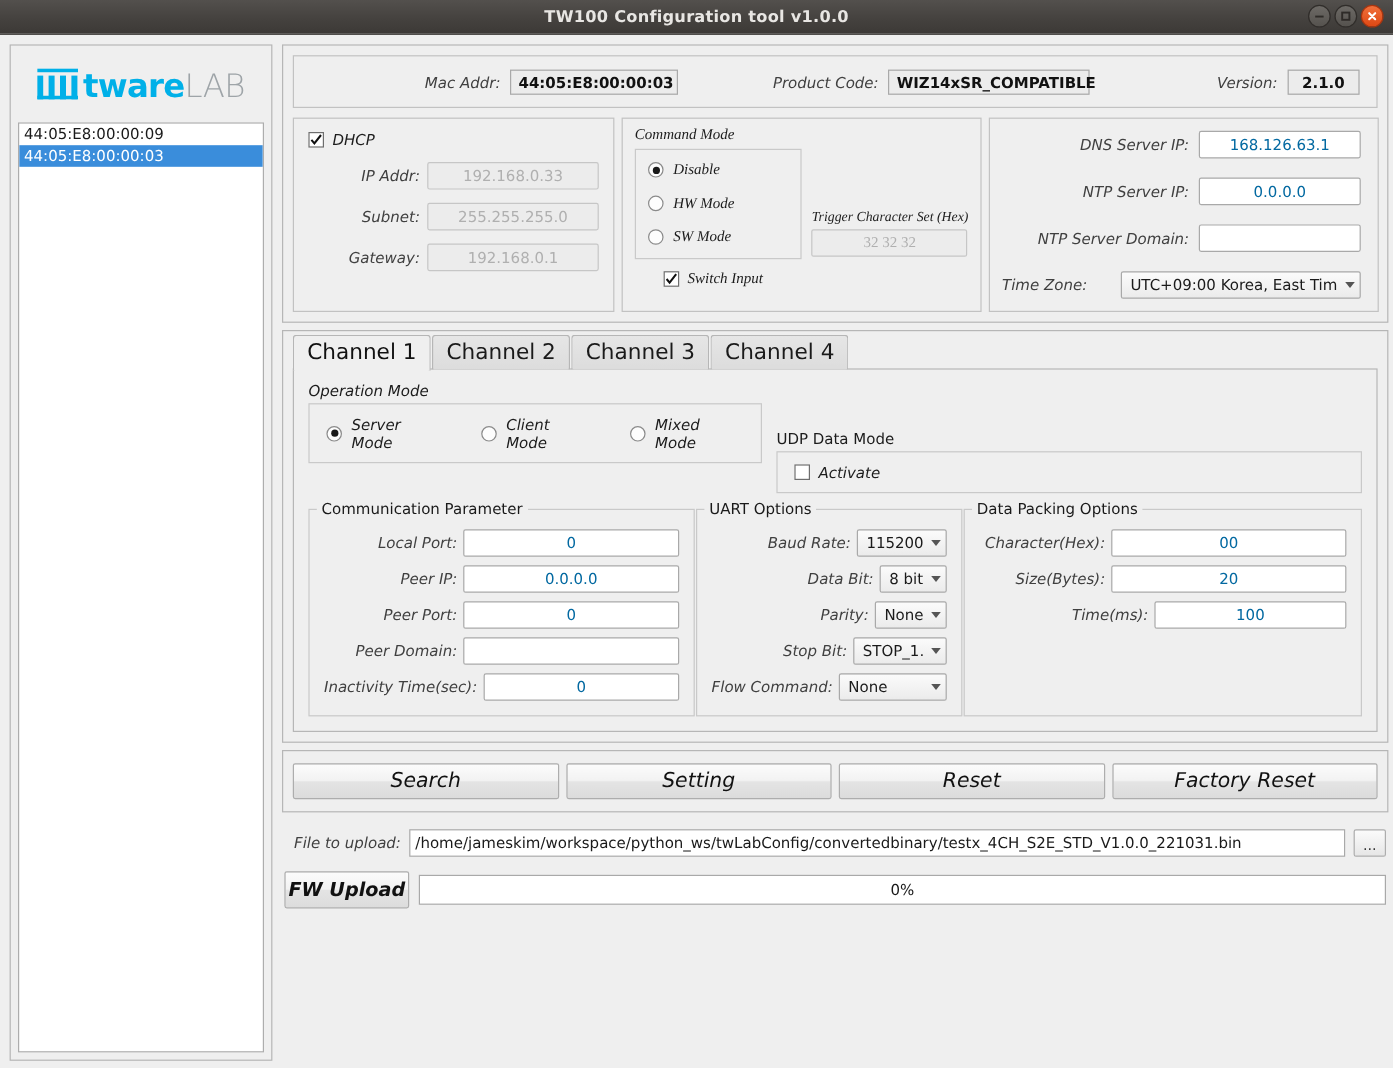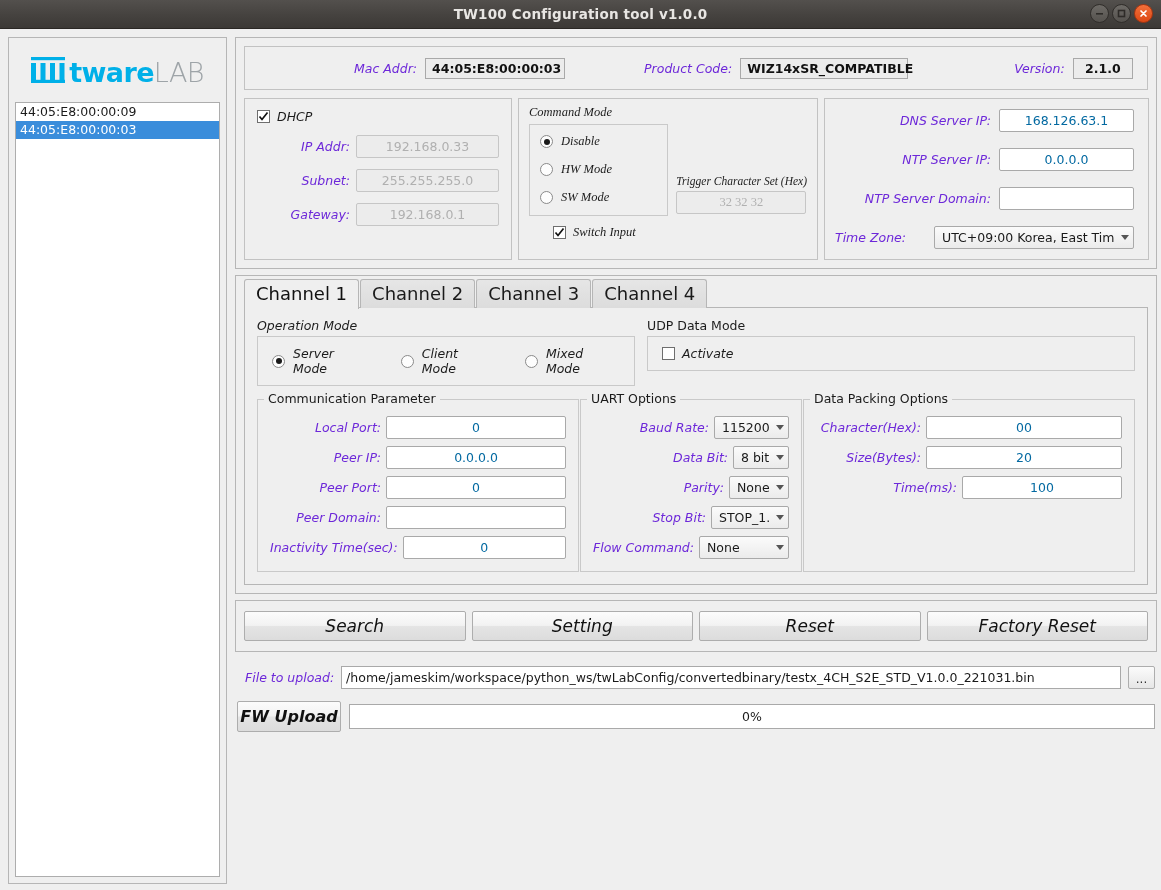"Mac Addr:" .lbl { color: #6d28d9 -> #404040 }
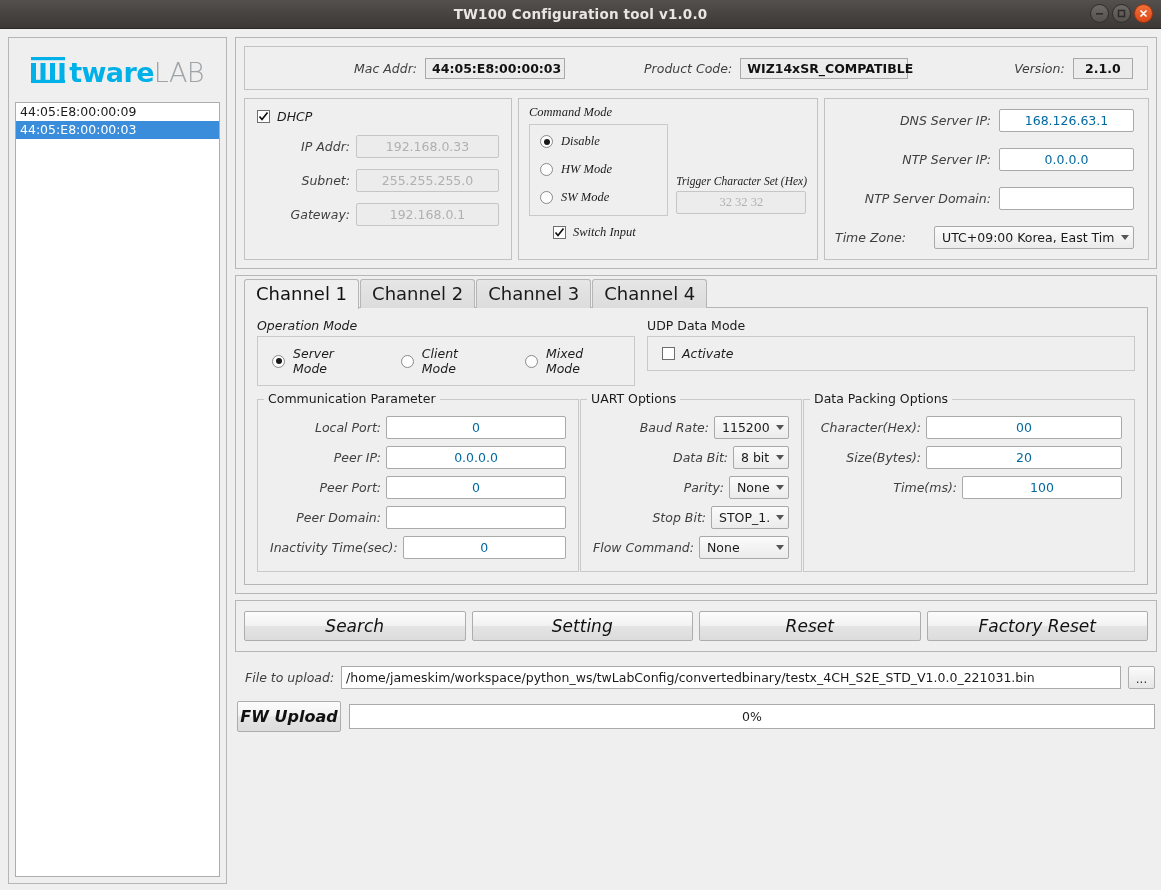"UDP Data Mode" .udp-group { margin-top: none -> 40px }
